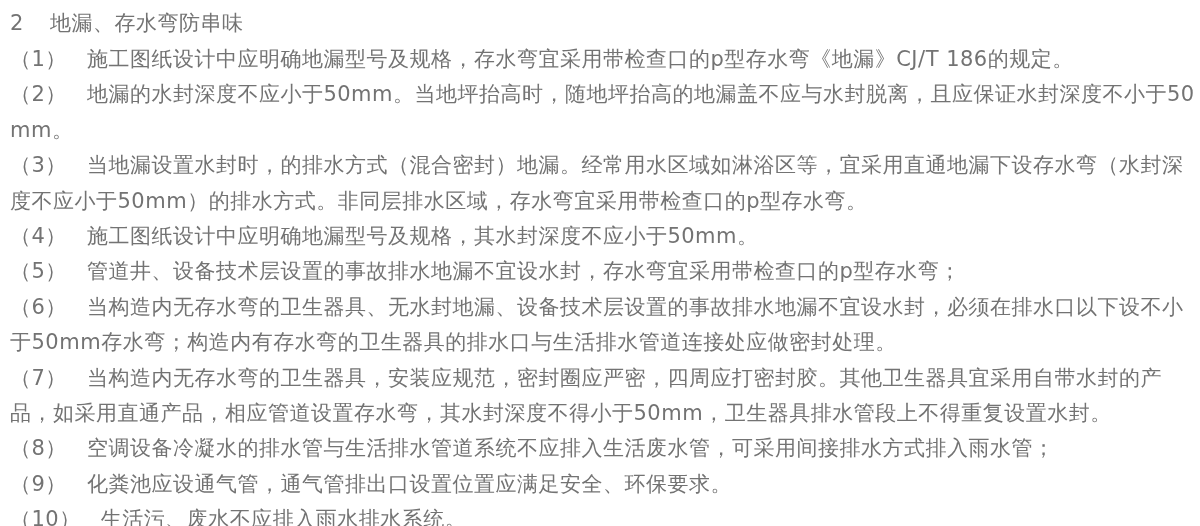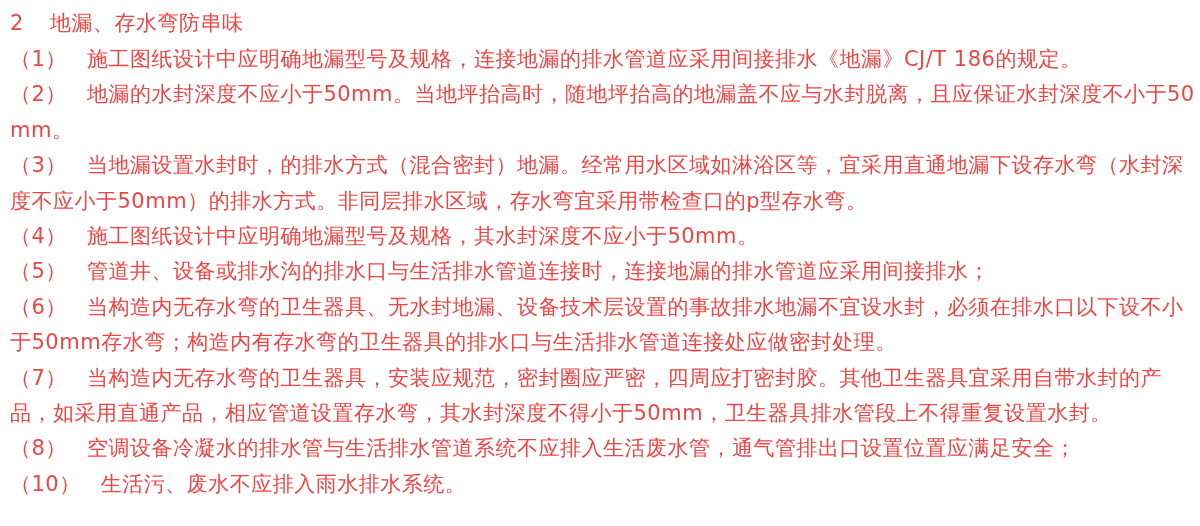"2 地漏、存水弯防串味" .doc { color: #ef4444 -> #737373 }
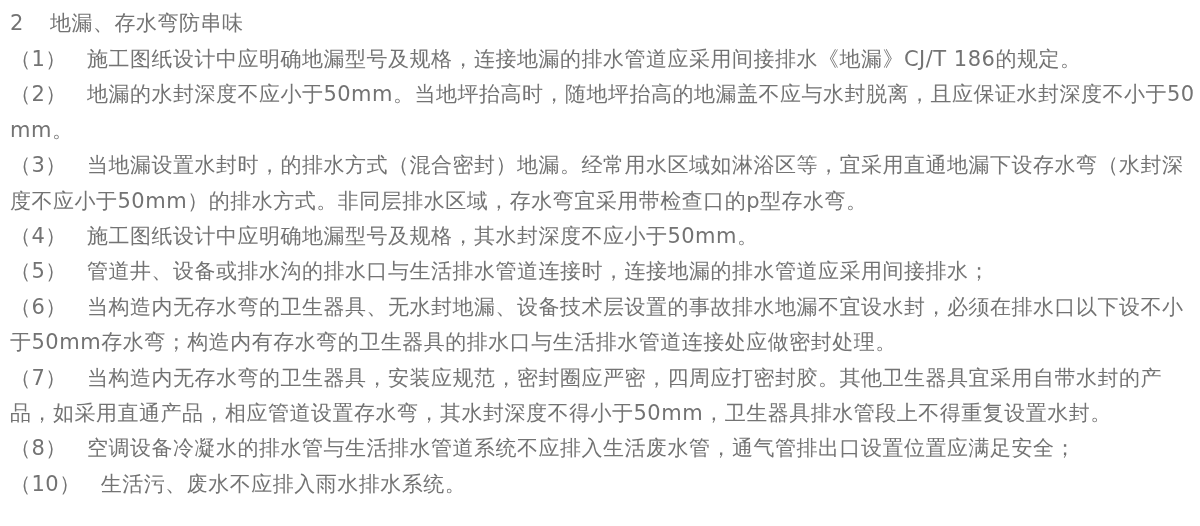"施工图纸设计中应明确地漏型号及规格，连接地漏的排水管道应采用间接排水《地漏》CJ" span.txt { text: 连接地漏的排水管道应采用间接排水 -> 存水弯宜采用带检查口的p型存水弯 }
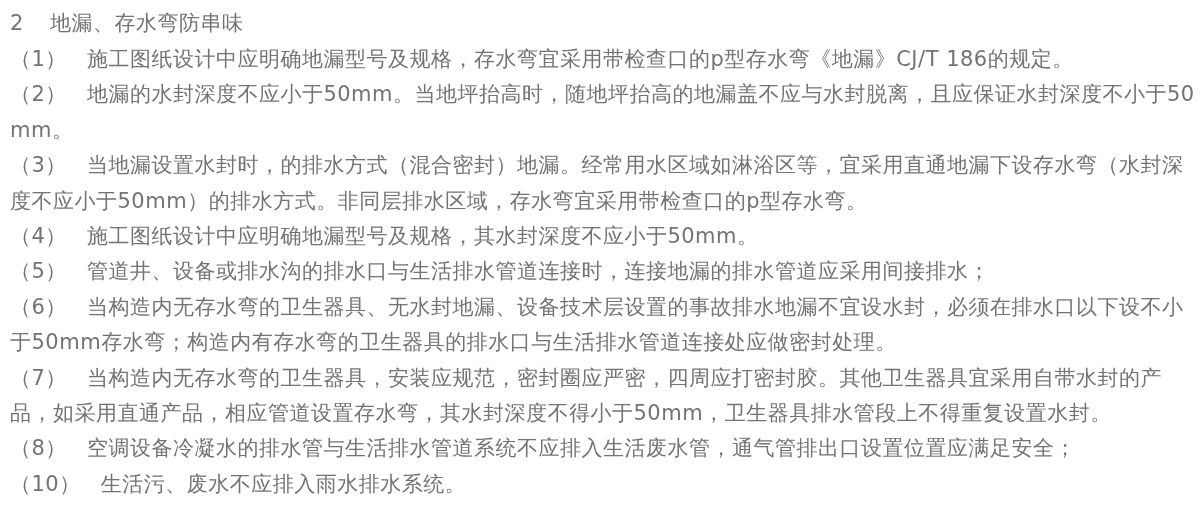"管道井、设备或排水沟的排水口与生活排水管道连接时，连接地漏的排水管道应采用间接排" span.txt { text: 或排水沟的排水口与生活排水管道连接时，连接地漏的排水管道应采用间接排水 -> 技术层设置的事故排水地漏不宜设水封，存水弯宜采用带检查口的p型存水弯 }
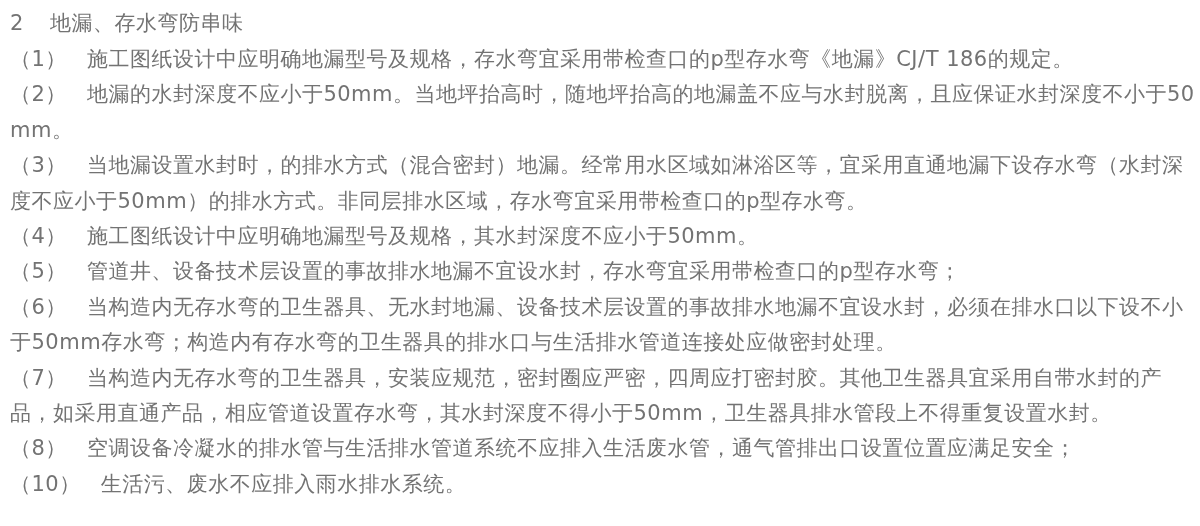"空调设备冷凝水的排水管与生活排水管道系统不应排入生活废水管，通气管排出口设置位置" span.txt { text: 通气管排出口设置位置应满足安全 -> 可采用间接排水方式排入雨水管 }
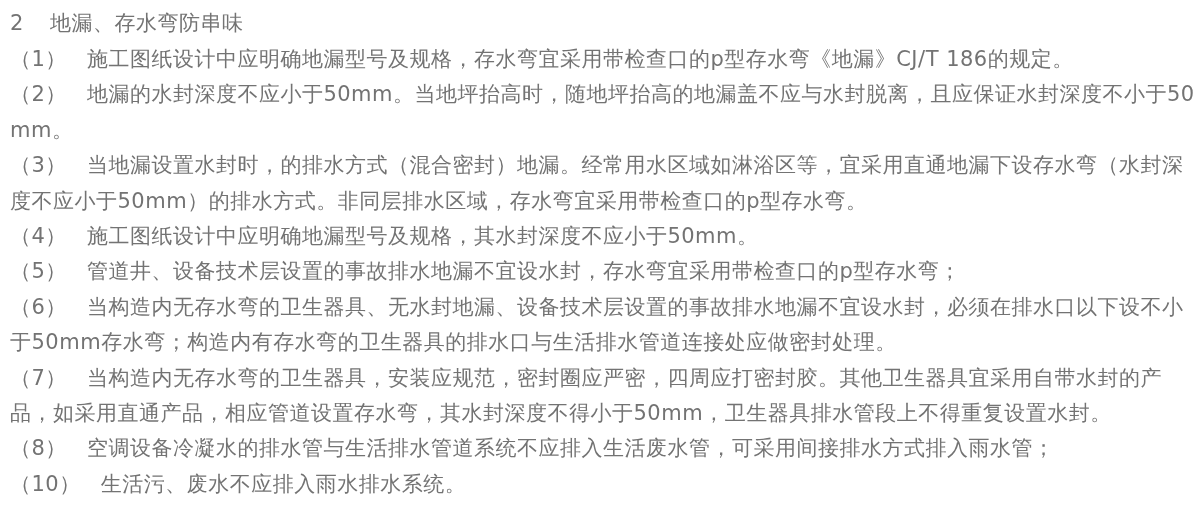"（9） 化粪池应设通气管，通气管排出口设置位置应满足安全、环保要求。" p.item { html: none -> <p><span>（9）</span><span>化粪池应设通气管，通气管排出口设置位置应满足安全、环保要求。</span></p> }
